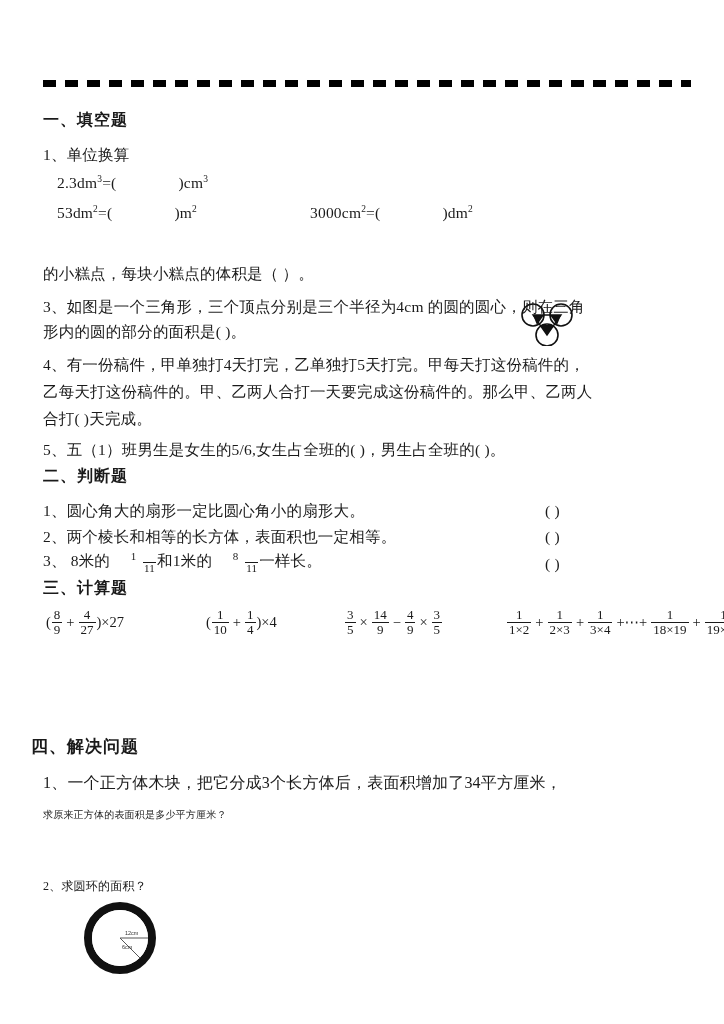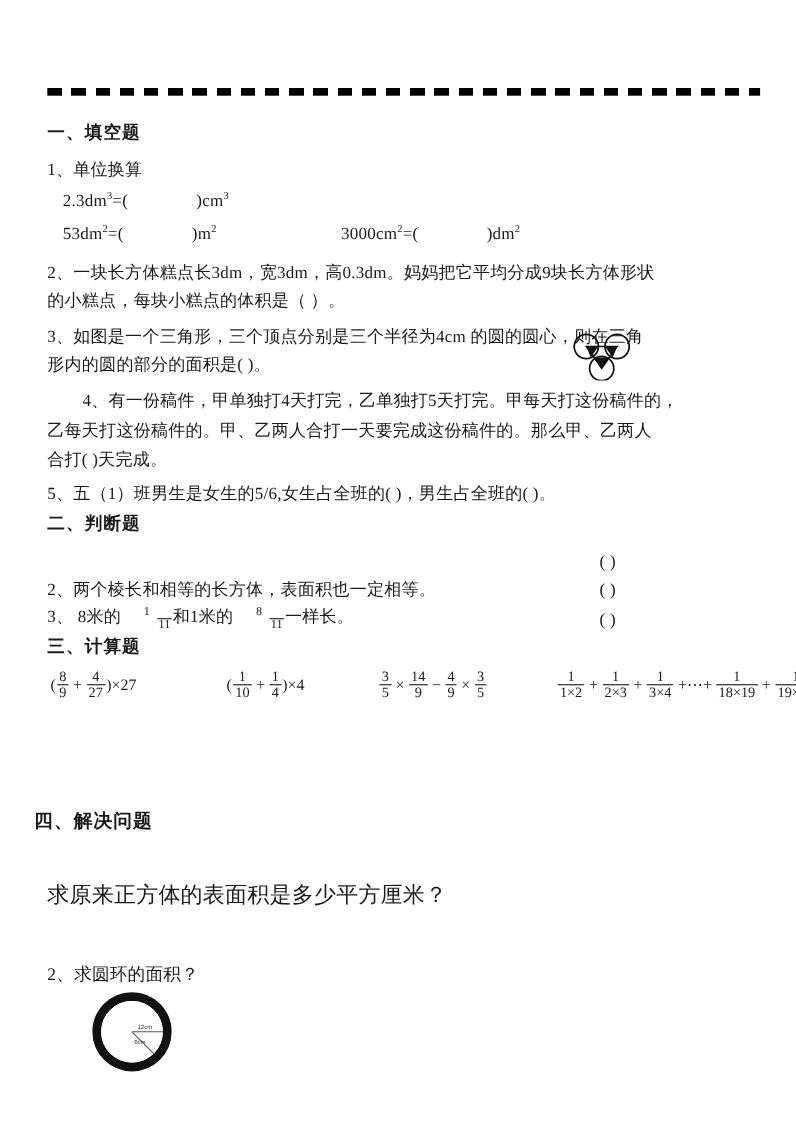"2、一块长方体糕点长3dm，宽3dm，高0.3dm。妈妈把它平均分成9块长方体形" div.blk { html: <div>2、一块长方体糕点长3dm，宽3dm，高0.3dm。妈妈把它平均分成9块长方体形状</div> -> none }
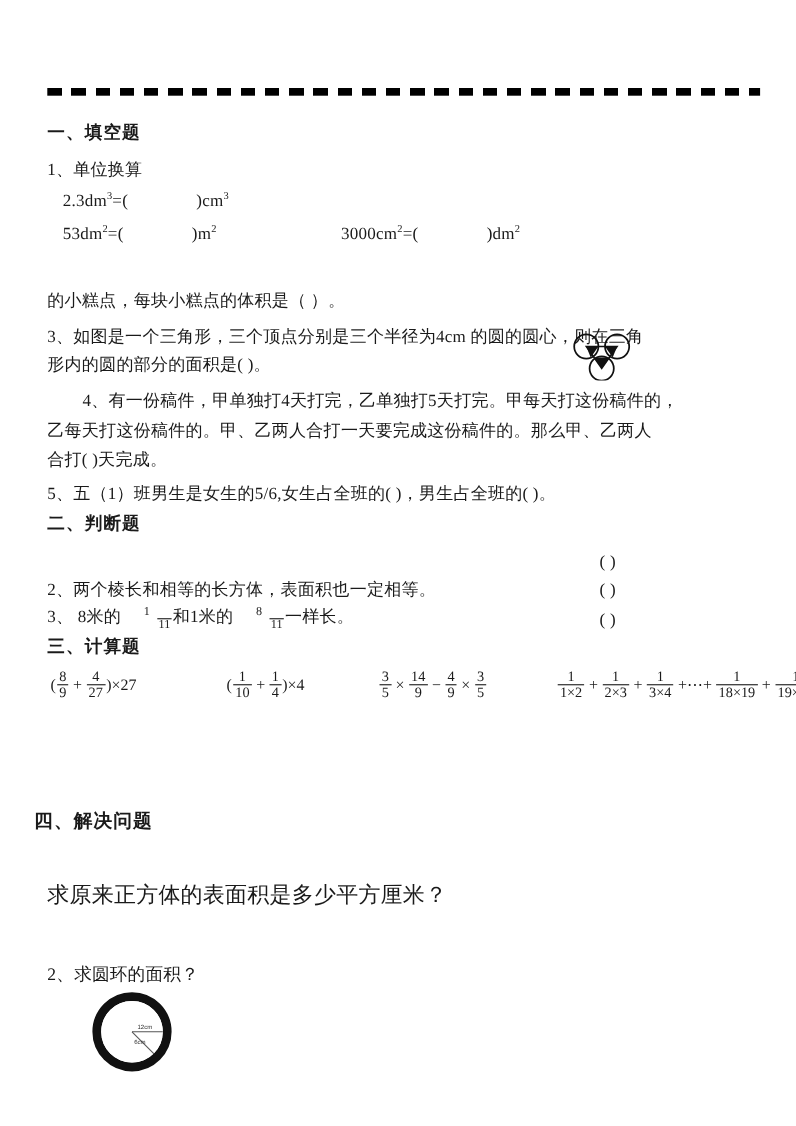"4、有一份稿件，甲单独打4天打完，乙单独打5天打完。甲每天打这份稿件的，" div.blk { margin-left: 32px -> none }
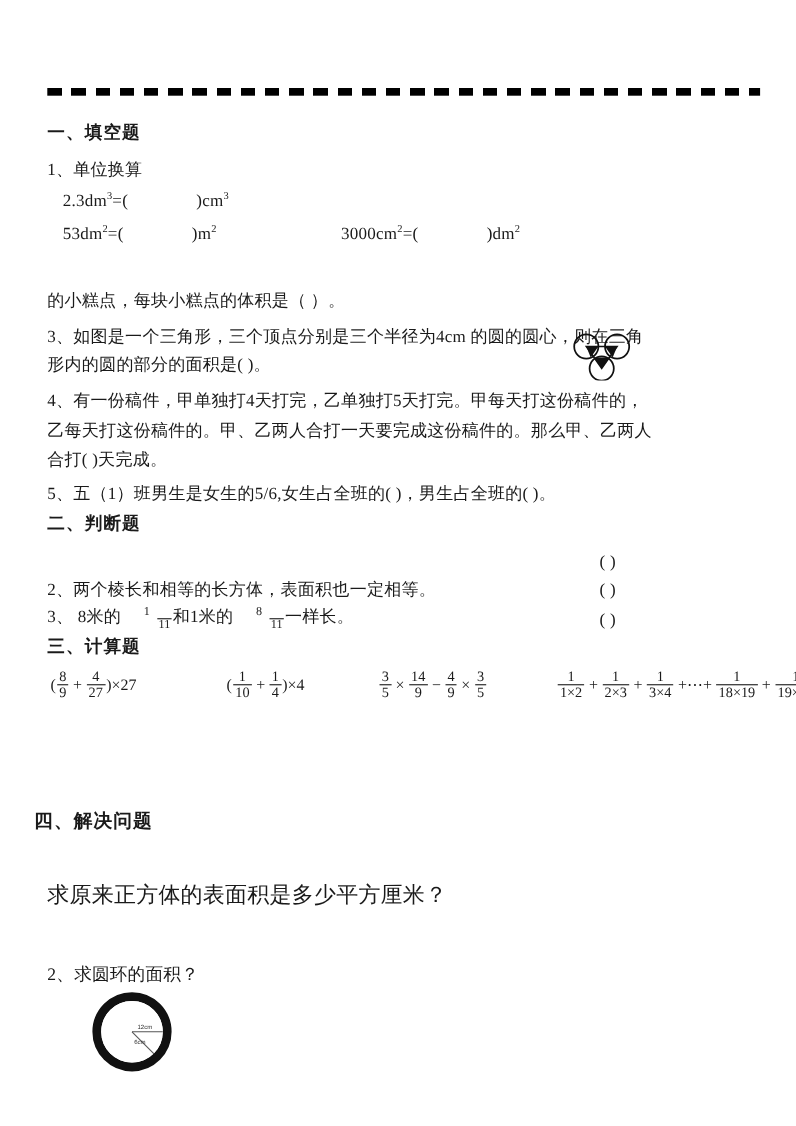"1、圆心角大的扇形一定比圆心角小的扇形大。" div.blk { html: none -> <div>1、圆心角大的扇形一定比圆心角小的扇形大。</div> }
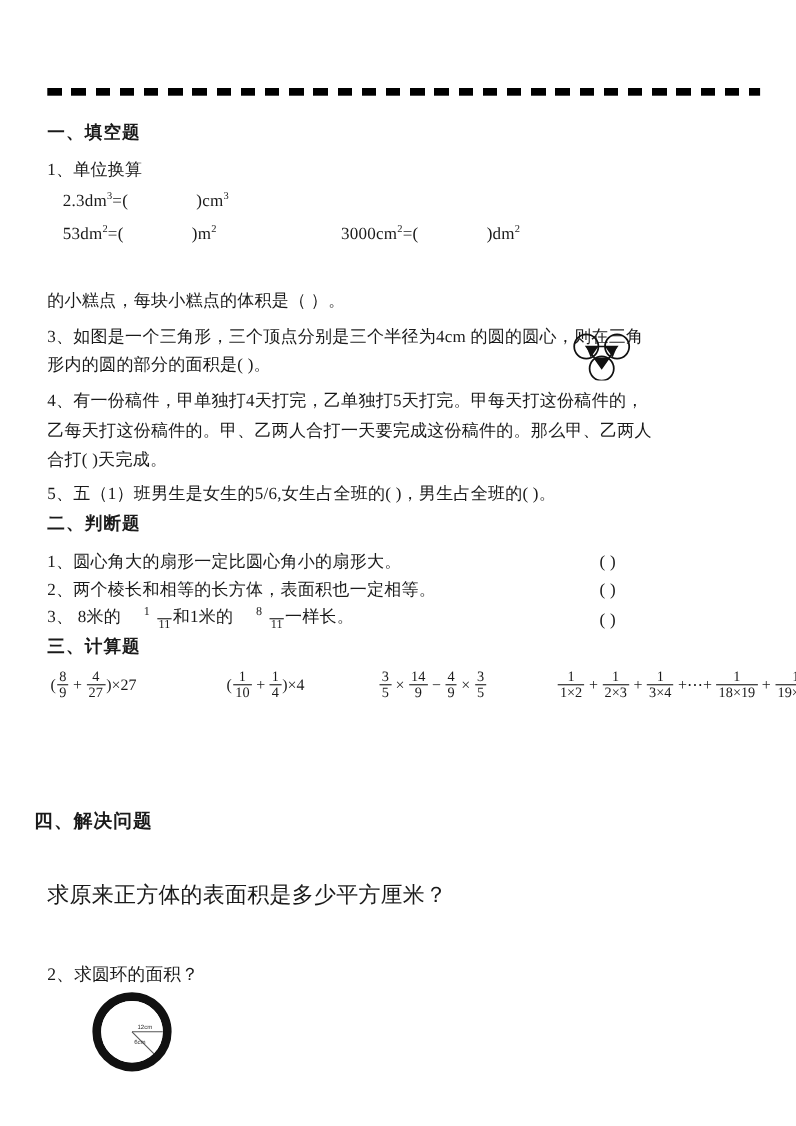"1、一个正方体木块，把它分成3个长方体后，表面积增加了34平方厘米，" div.blk { html: none -> <div>1、一个正方体木块，把它分成3个长方体后，表面积增加了34平方厘米，</div> }
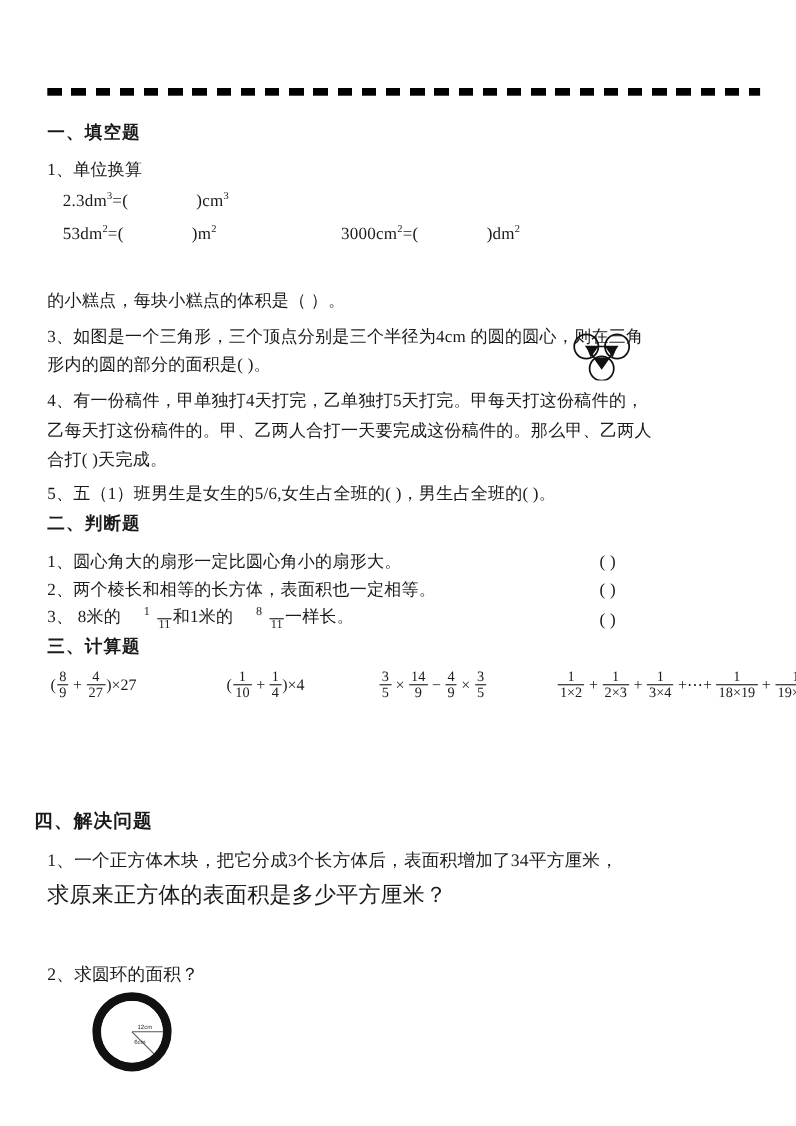"求原来正方体的表面积是多少平方厘米？" div.blk { font-size: 20px -> 10px }
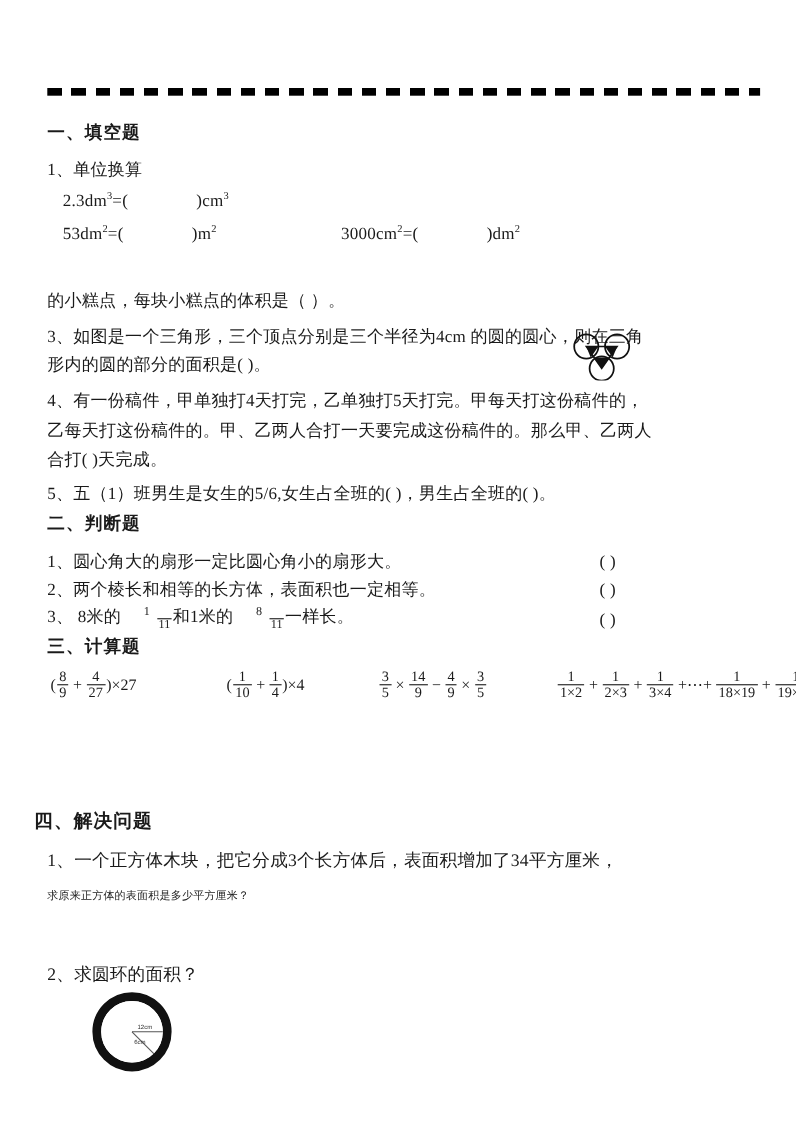"2、求圆环的面积？" div.blk { font-size: 16px -> 12px }
